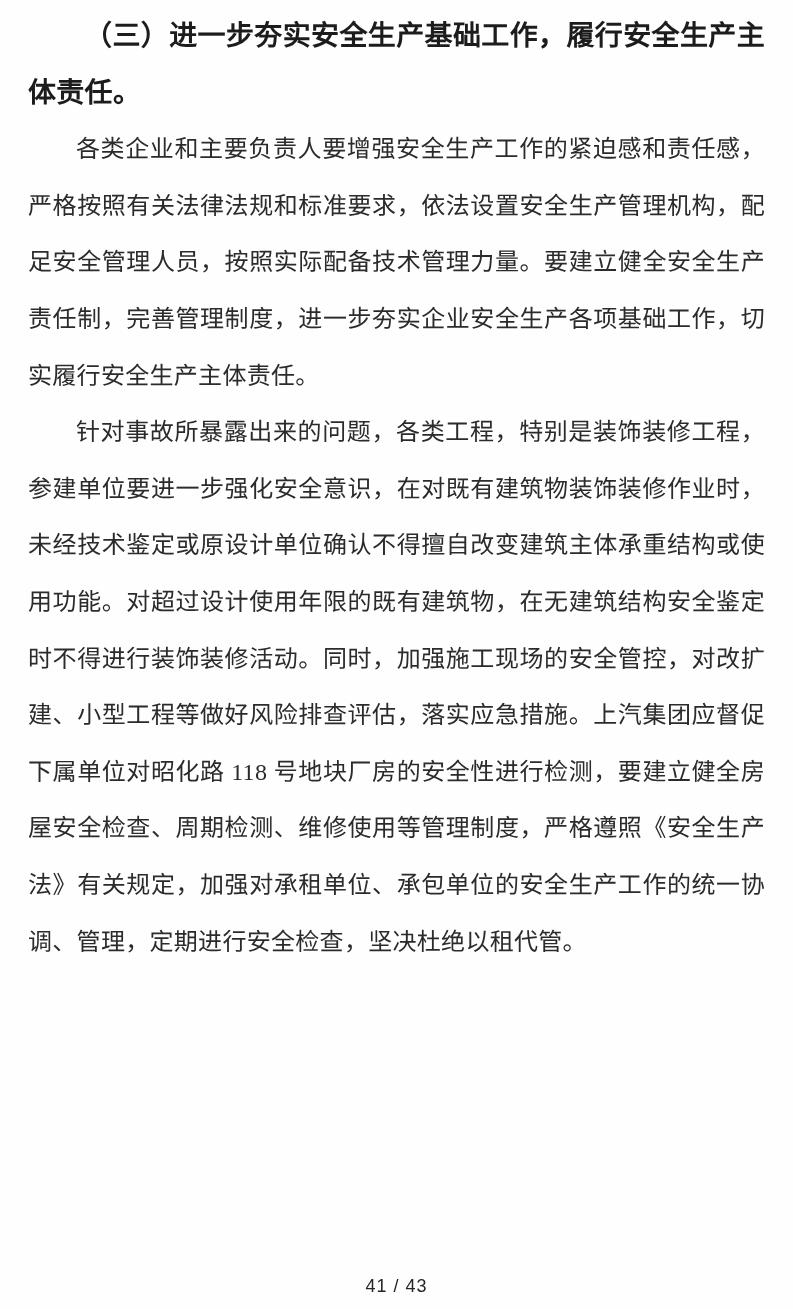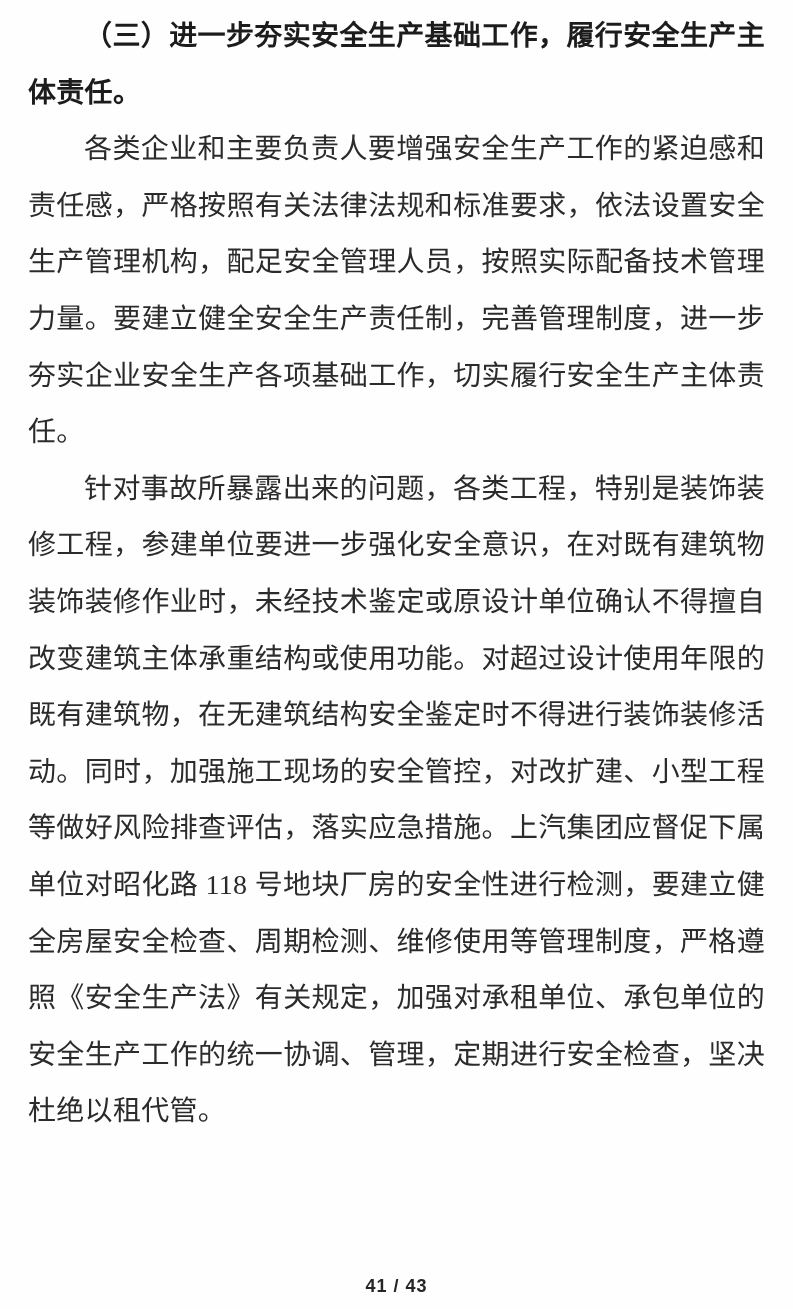"各类企业和主要负责人要增强安全生产工作的紧迫感和责任感，严格按照有关法律法规和标" .para { font-size: 28px -> 24px }
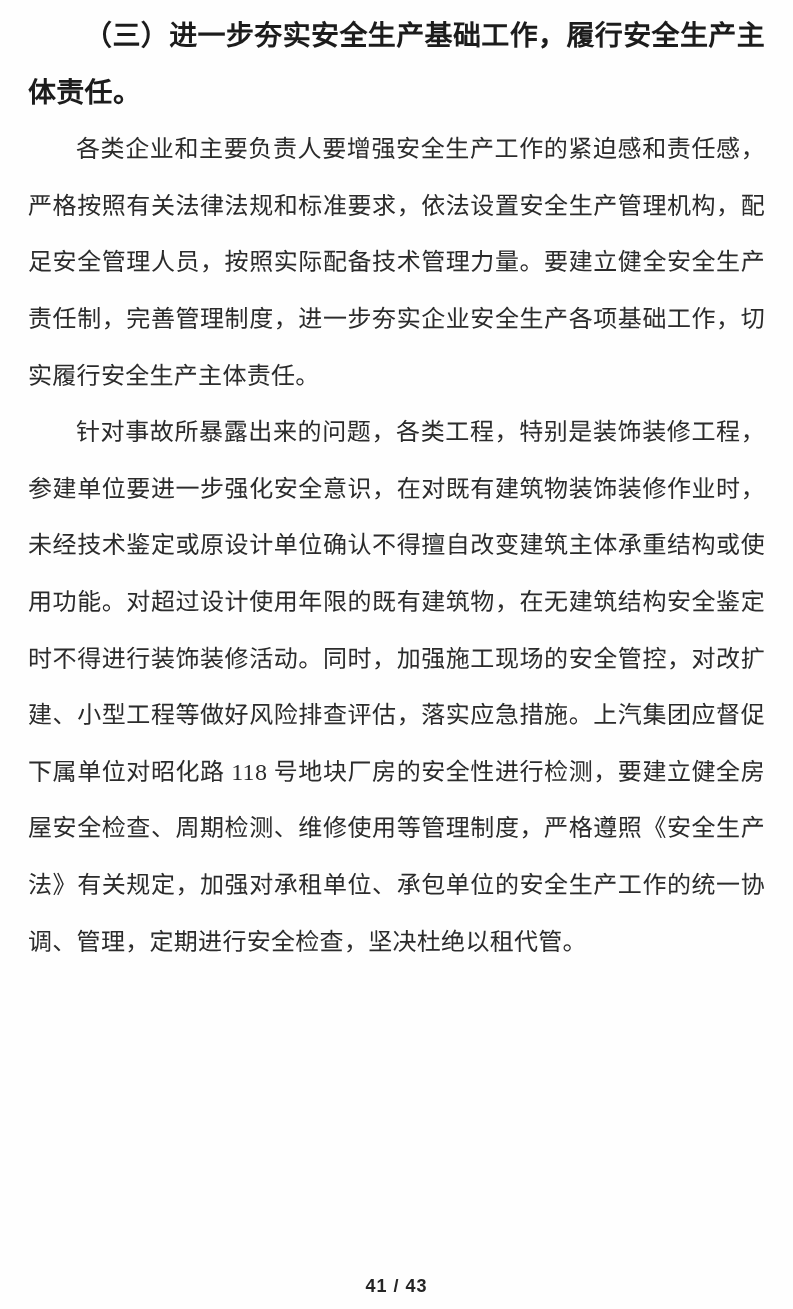"41 / 43" .page-number { font-weight: bold -> normal }
